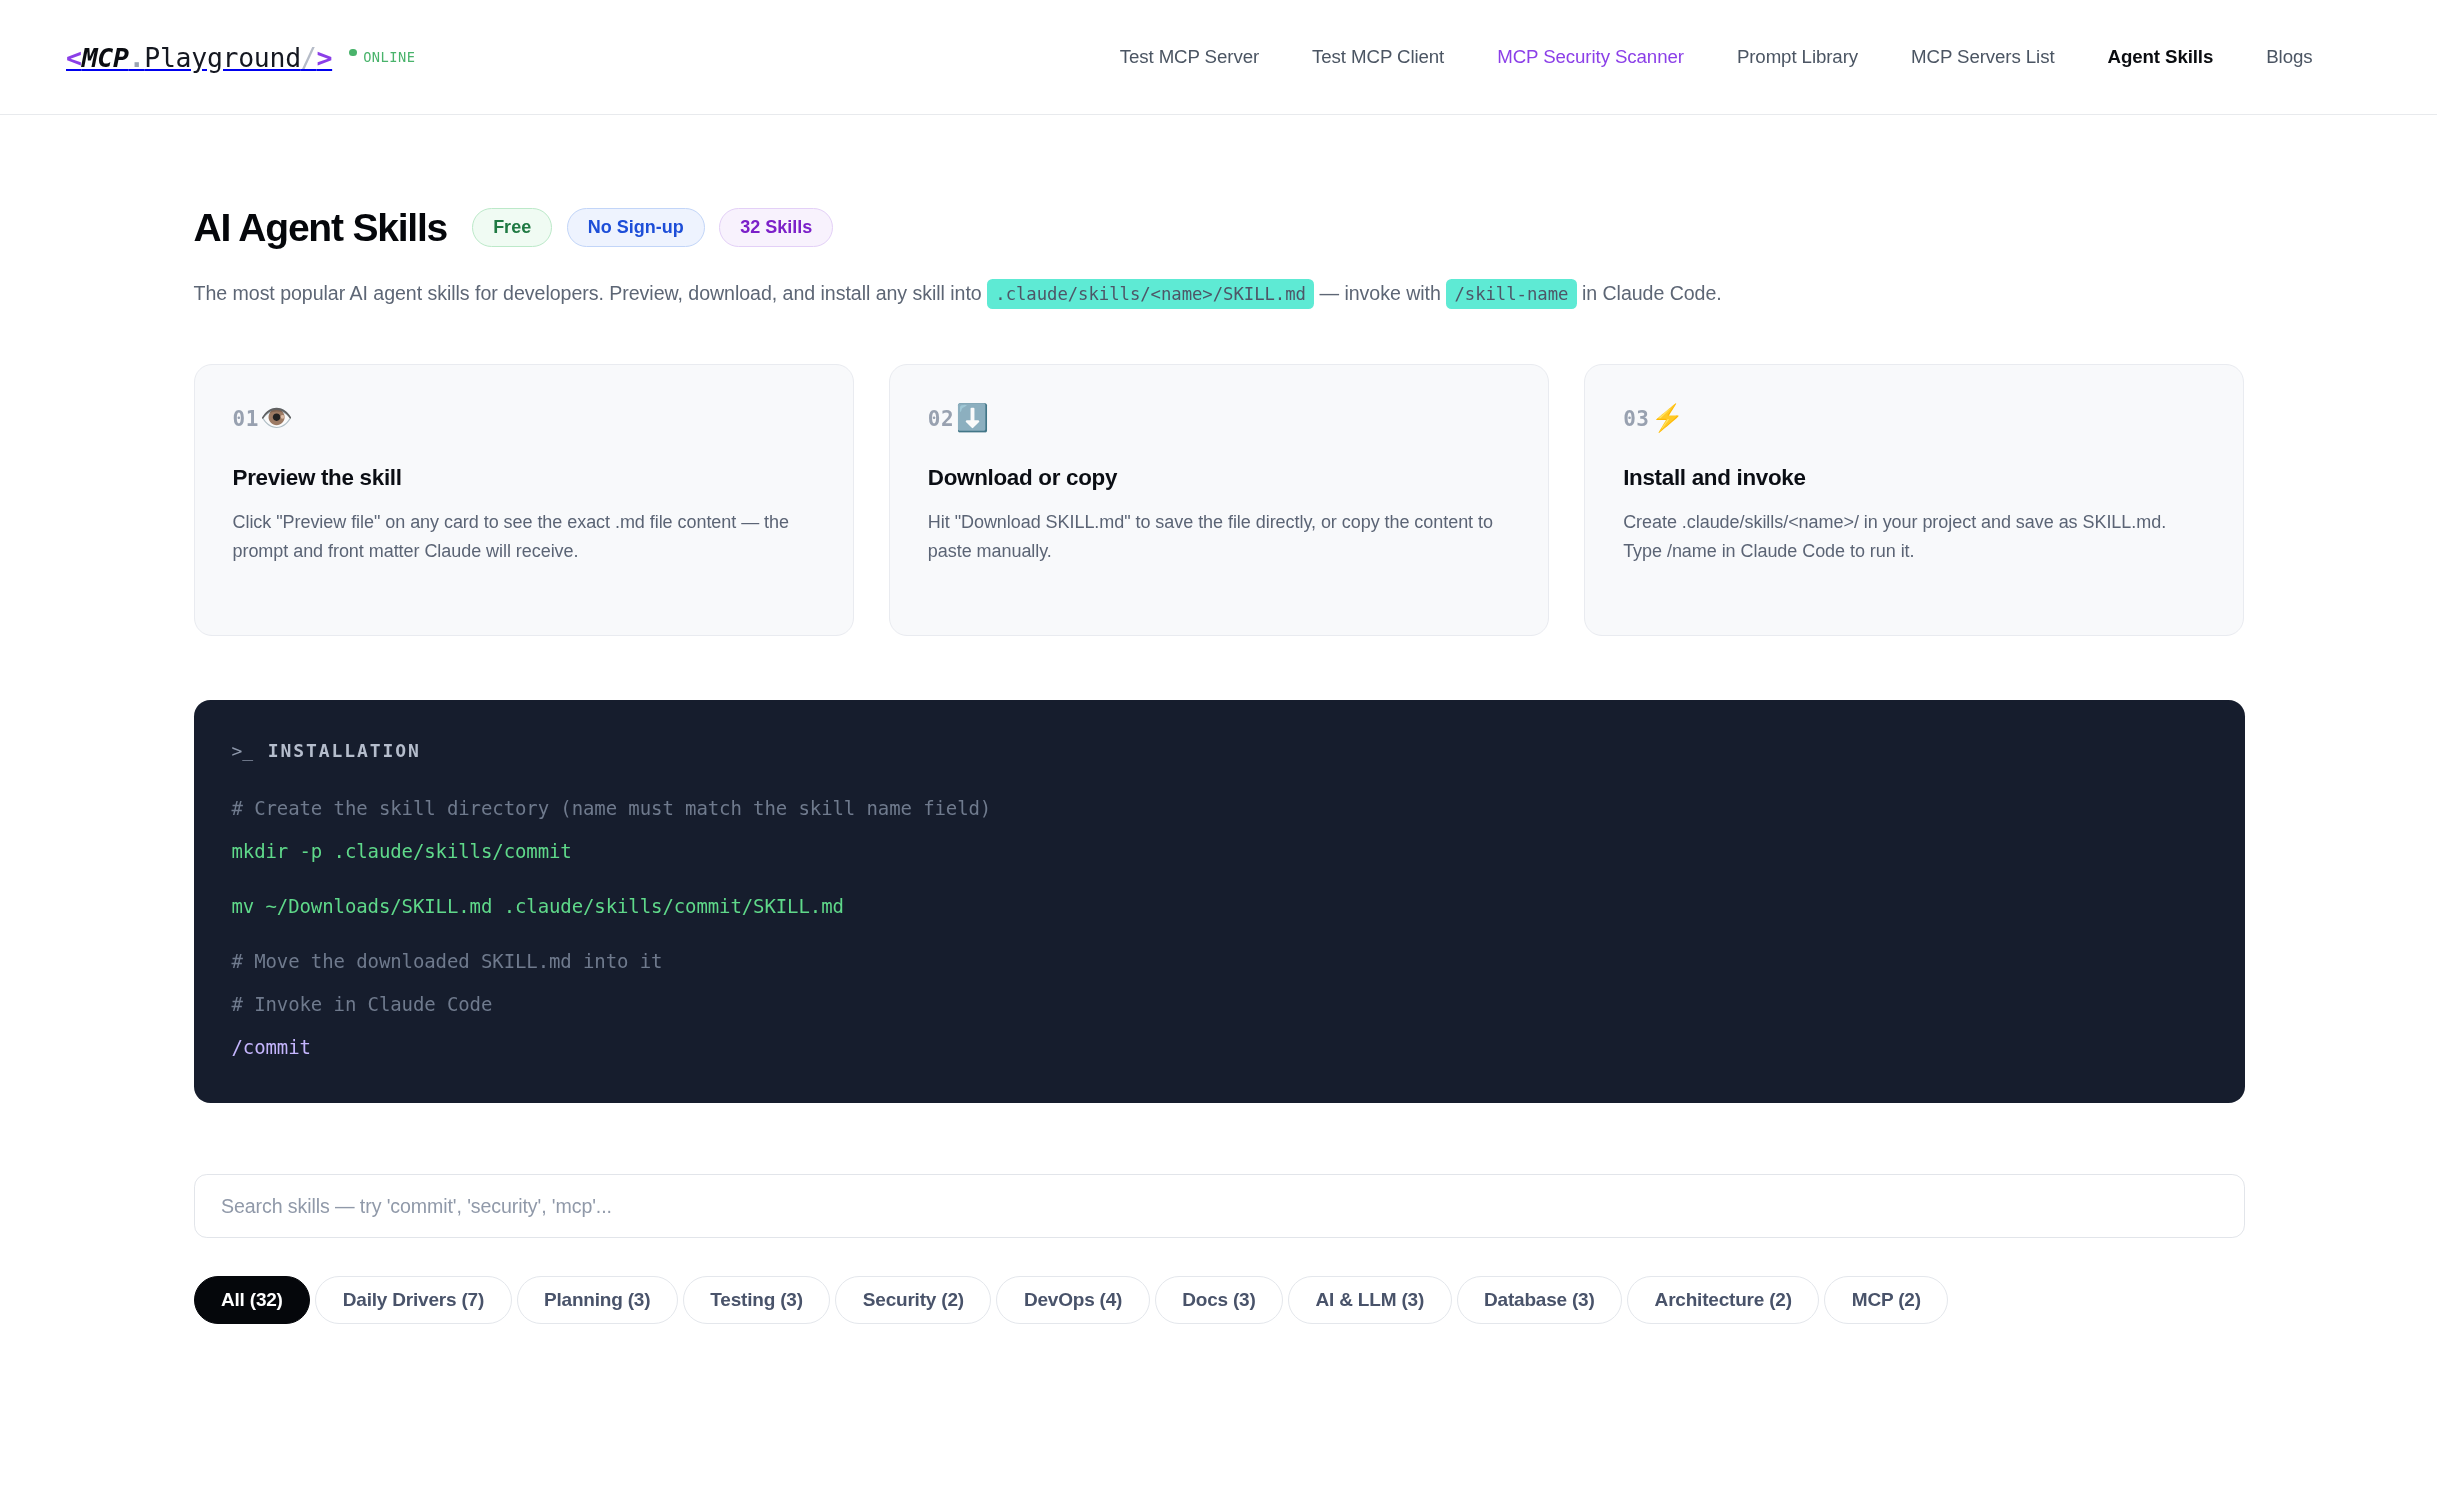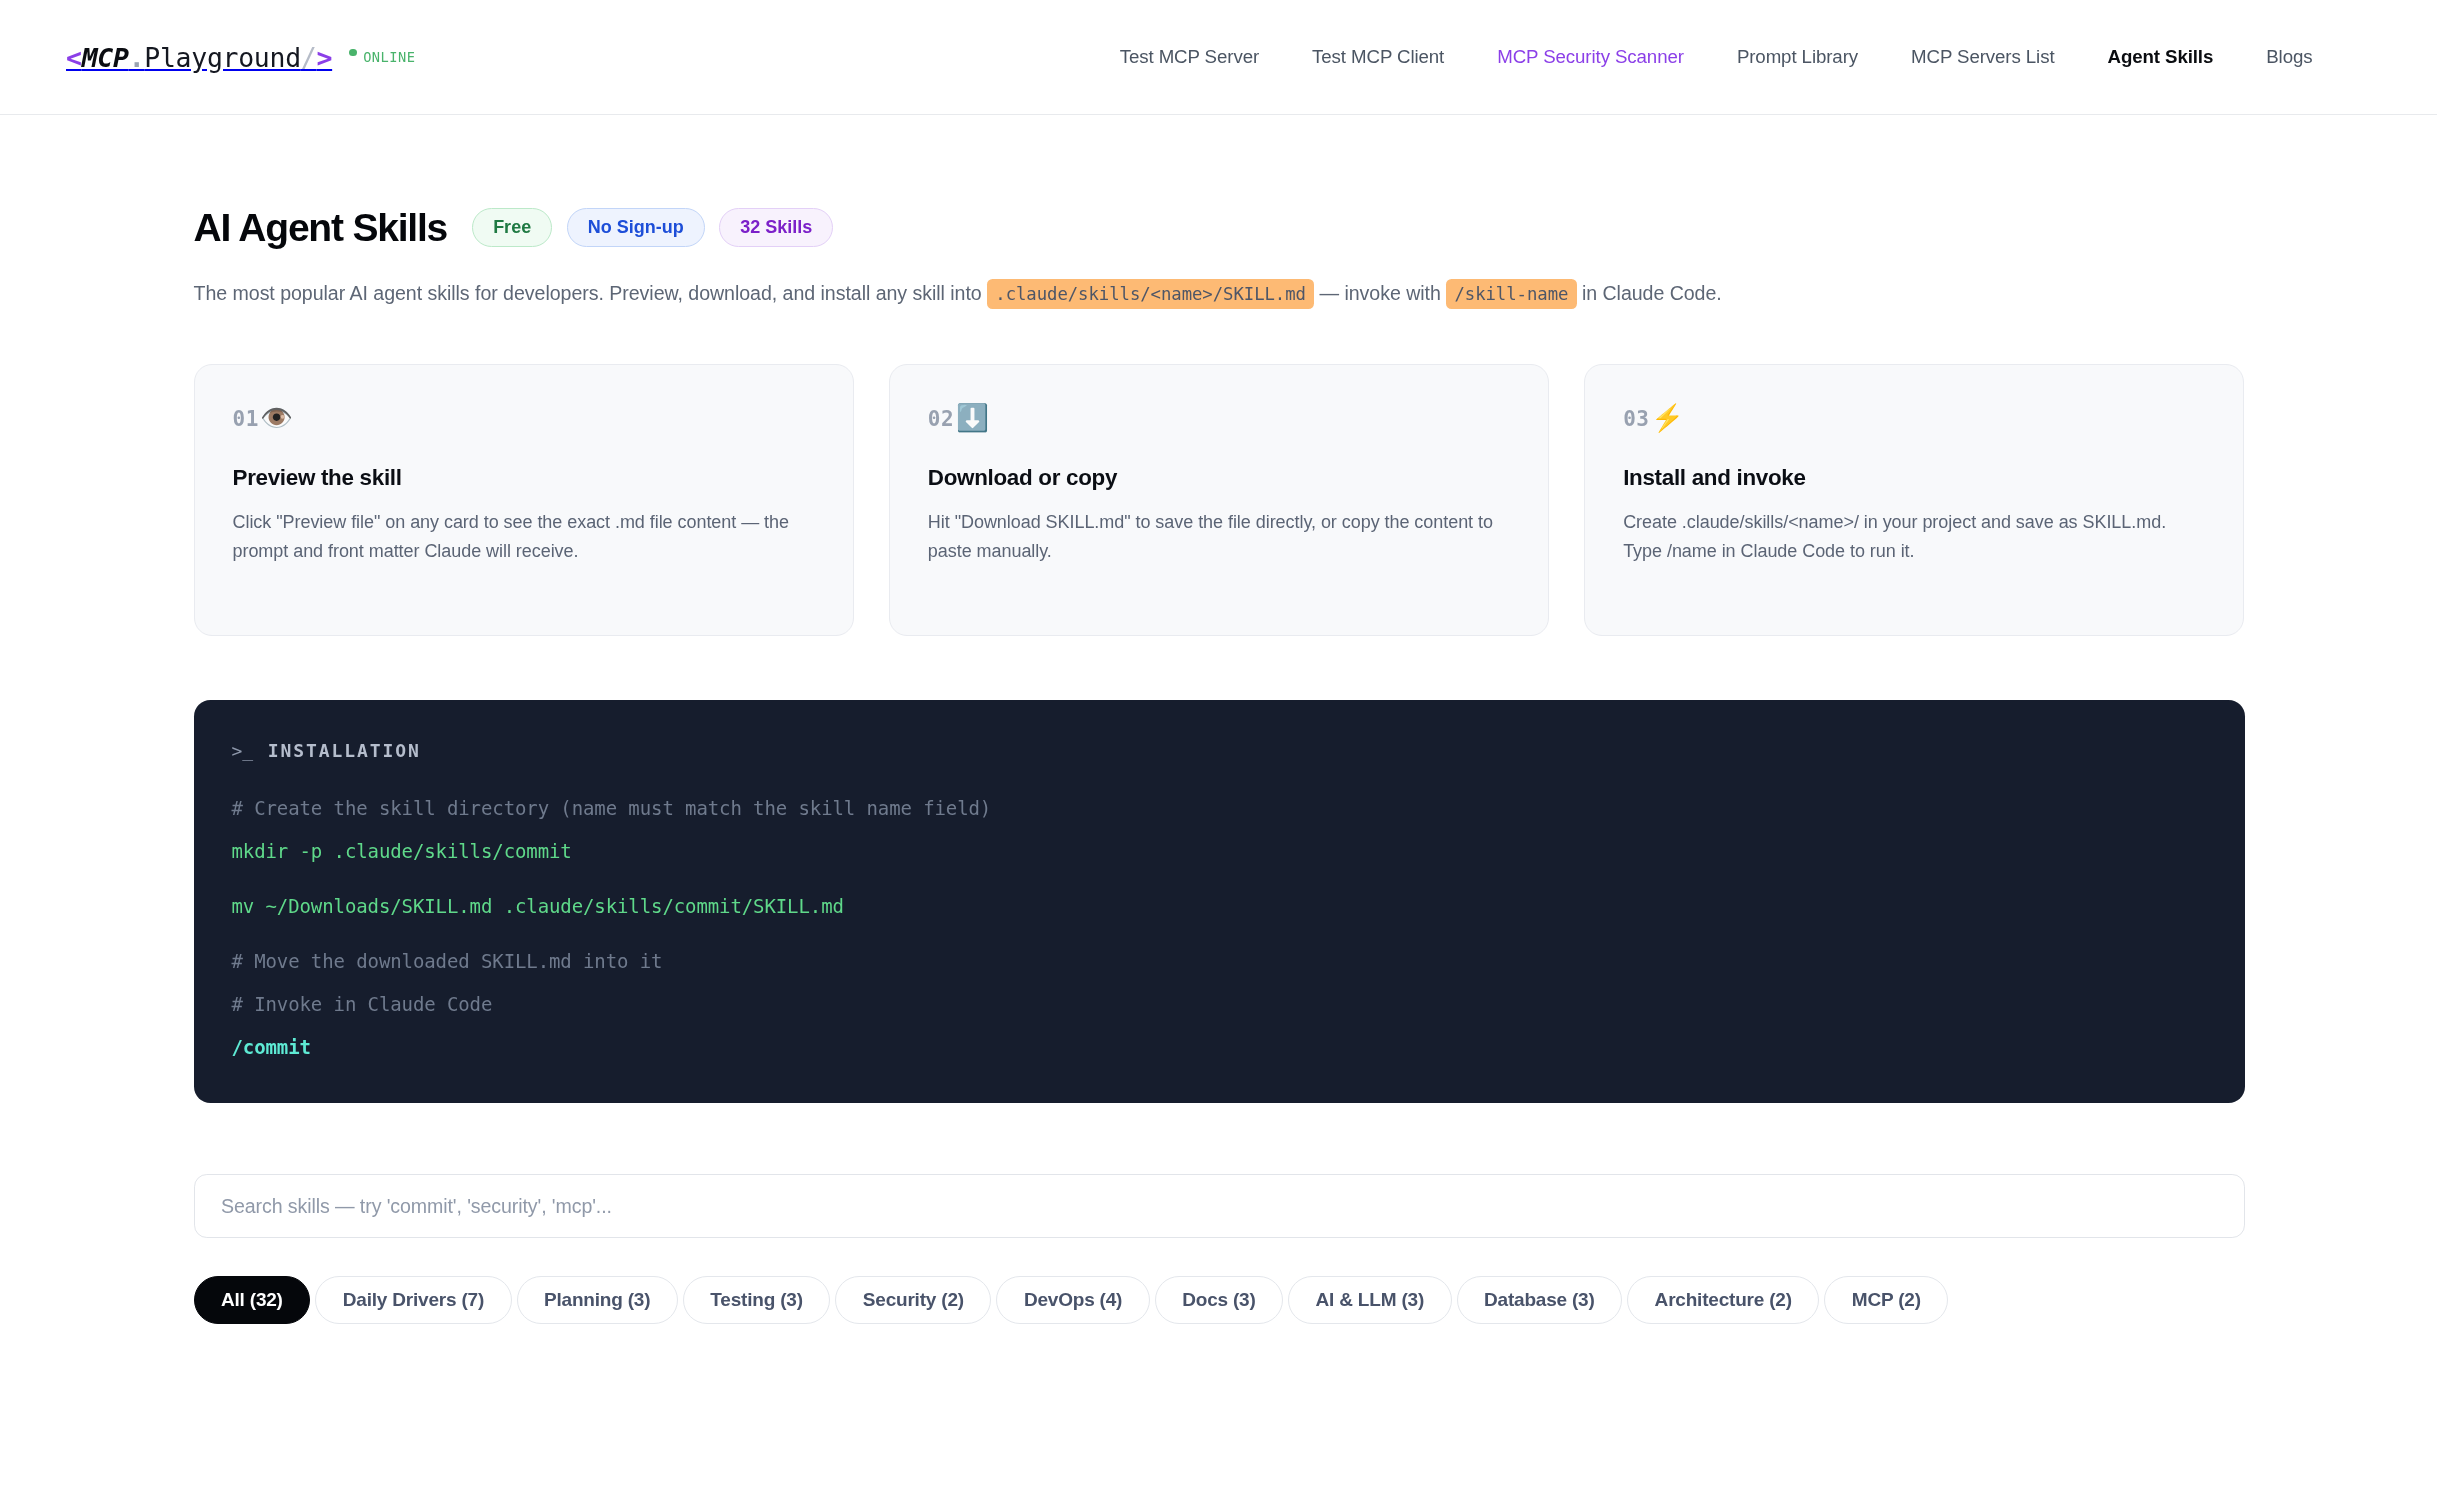".claude/skills/<name>/SKILL.md" code.inline { background: #fdba74 -> #5eead4 }
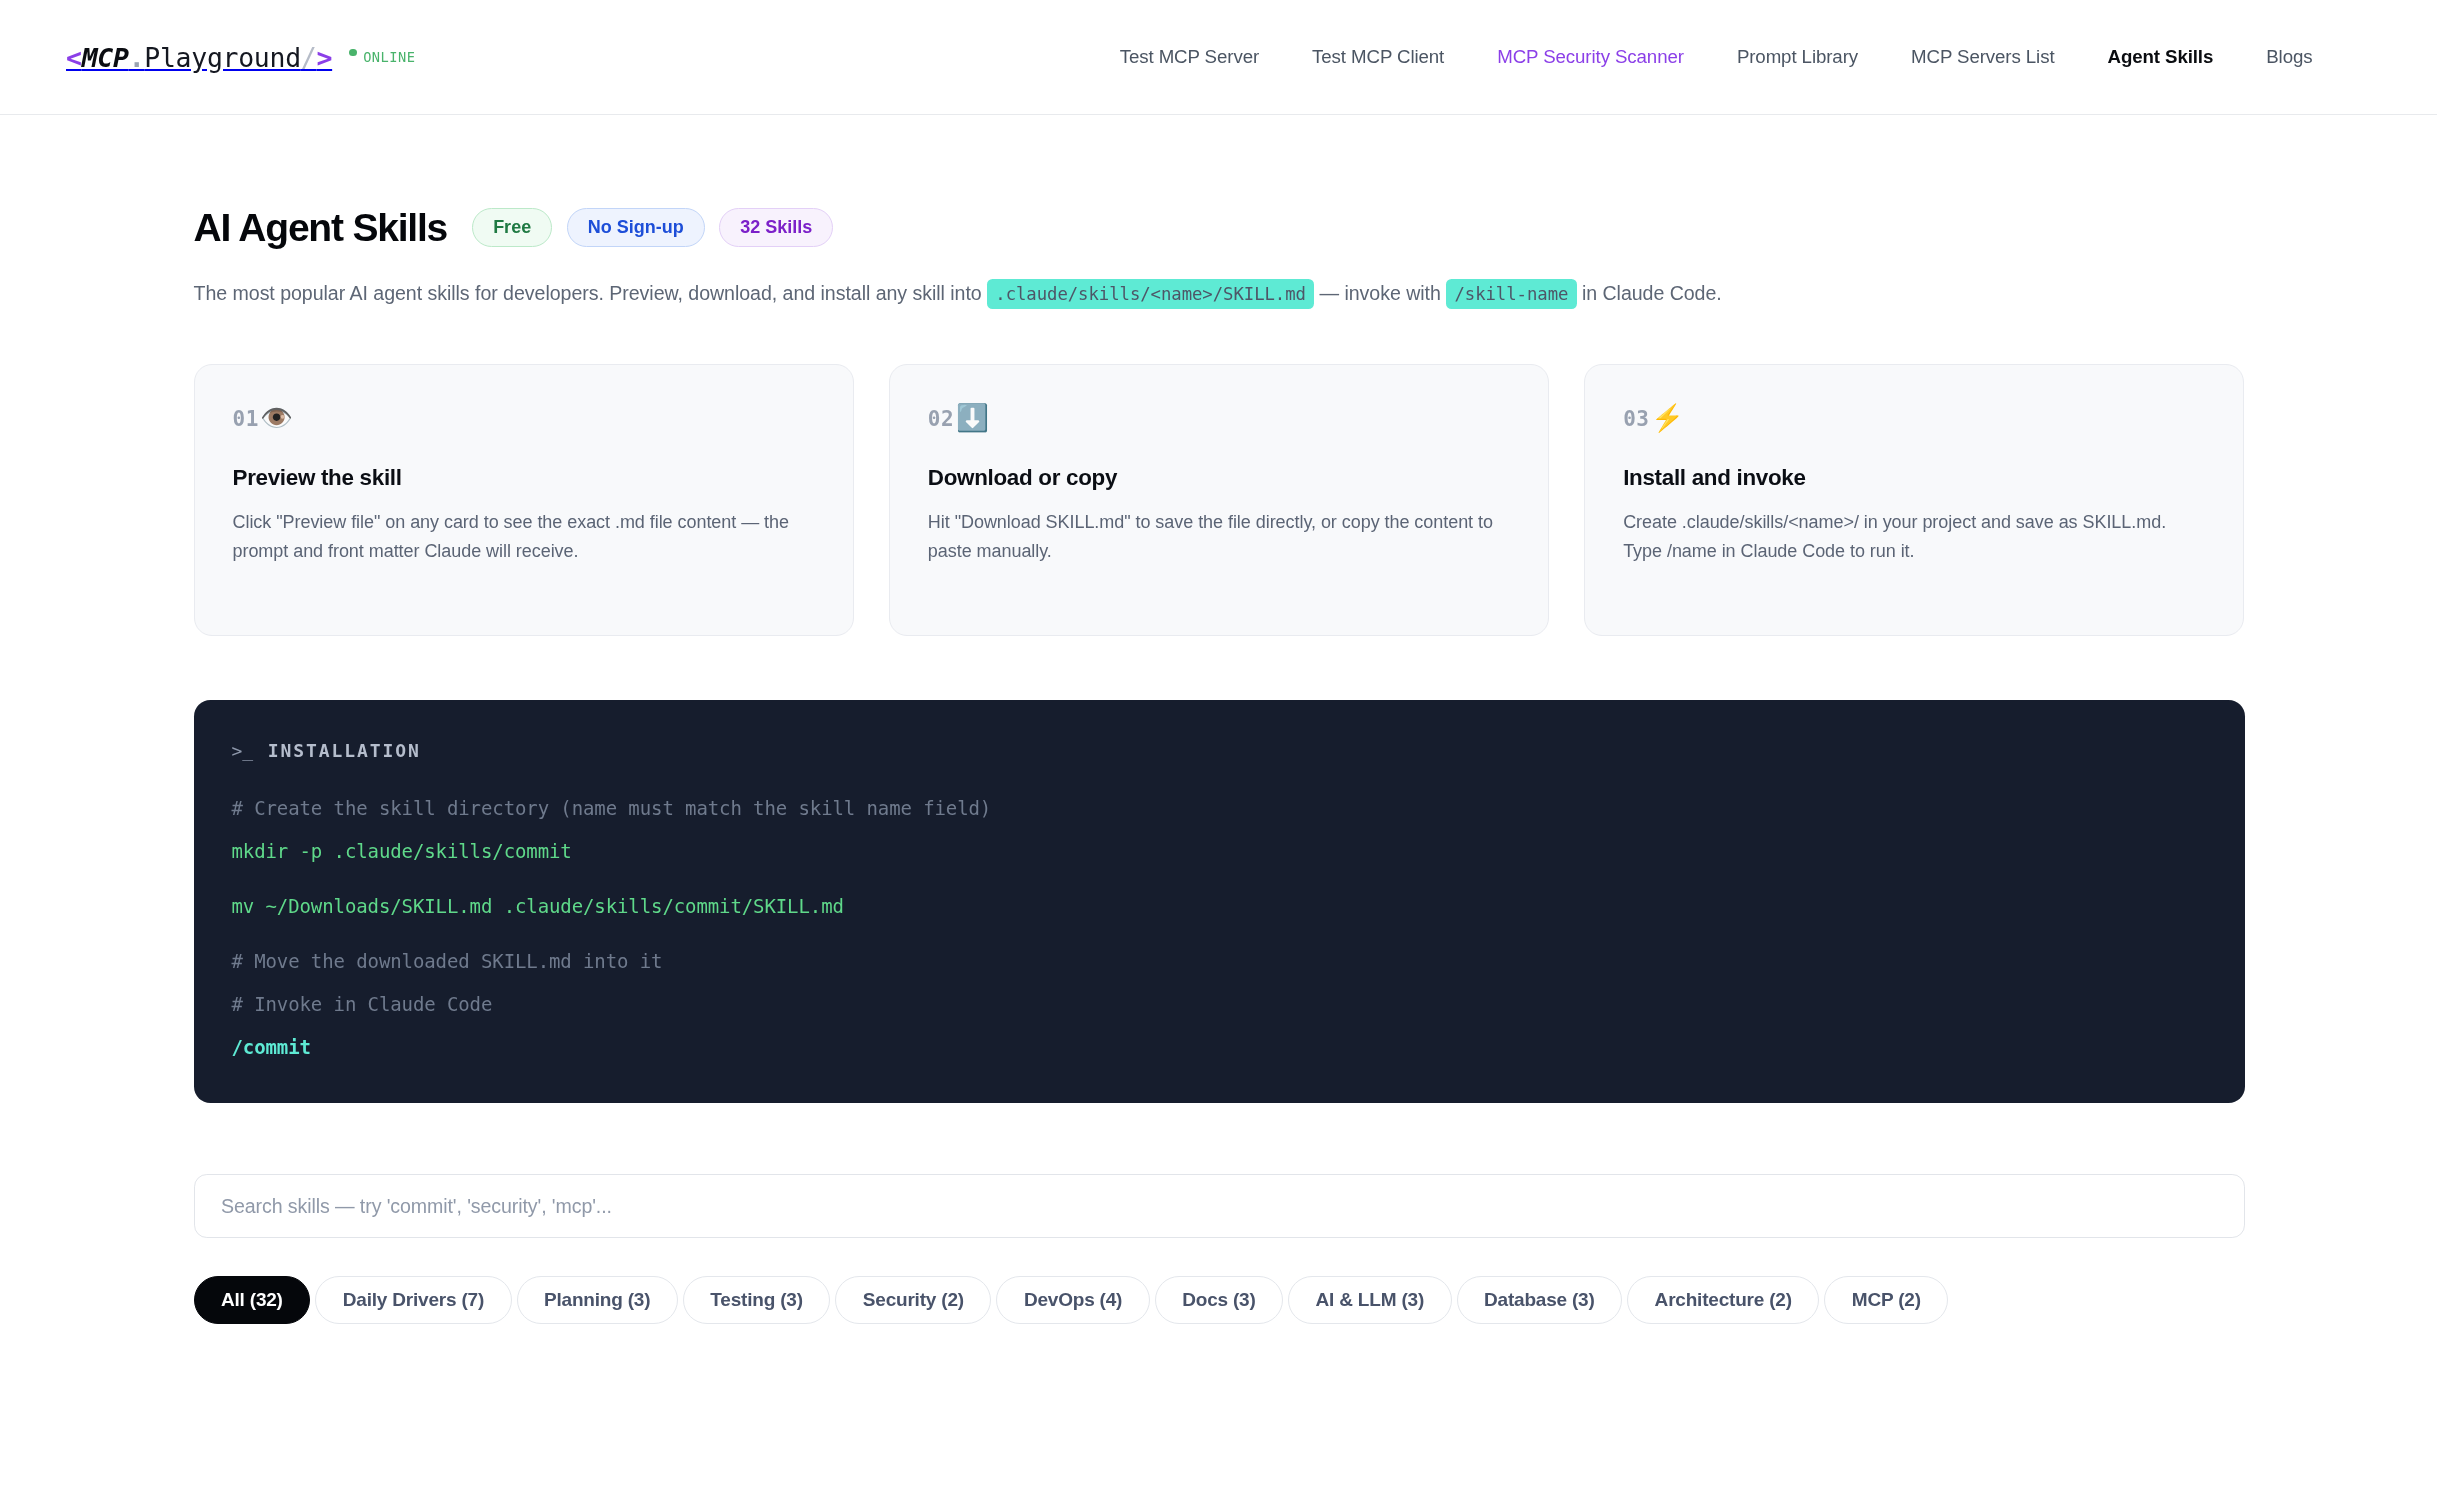"/commit" .term-line.invoke { color: #5eead4 -> #c4b5fd; font-weight: bold -> none }
